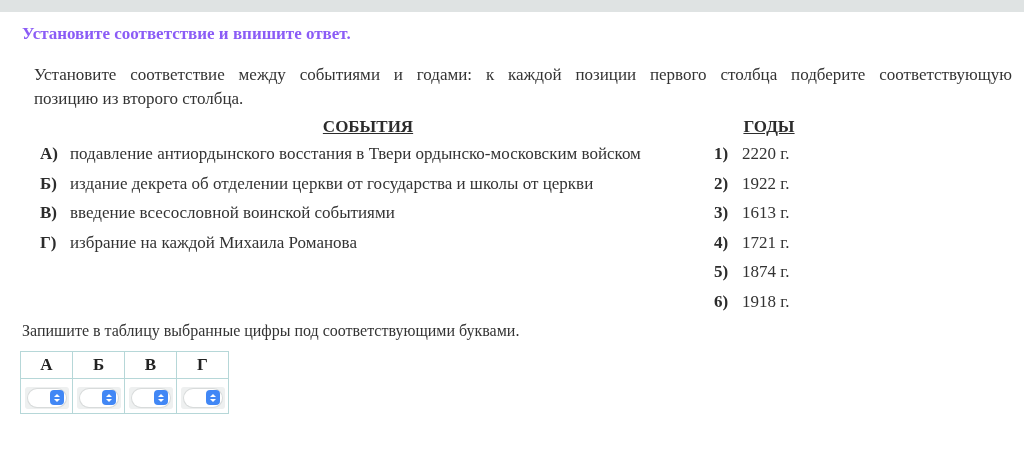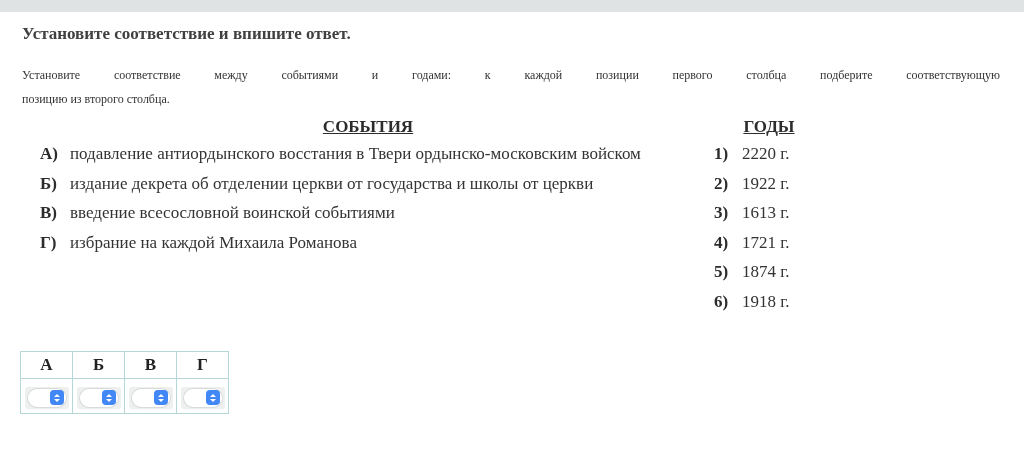"Установите соответствие и впишите ответ." .heading { color: #404040 -> #8b5cf6 }
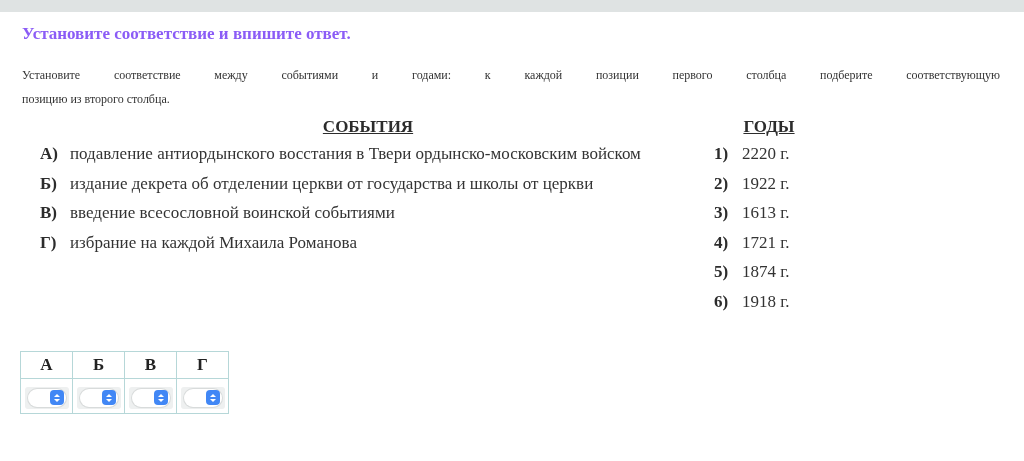"Установите соответствие между событиями" .task-text { font-size: 12px -> 17px; left: 22px -> 34px }
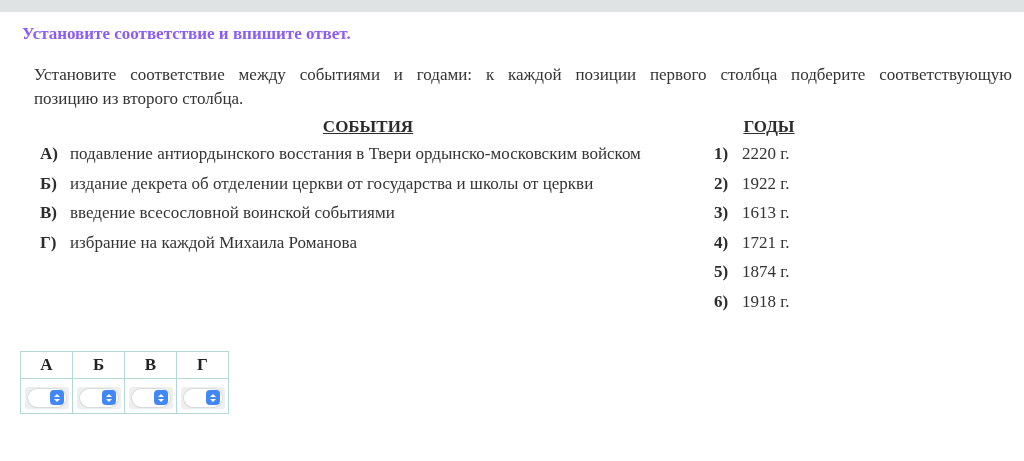"Запишите в таблицу выбранные цифры" div.note { html: none -> <div>Запишите в таблицу выбранные цифры под соответствующими буквами.</div> }
